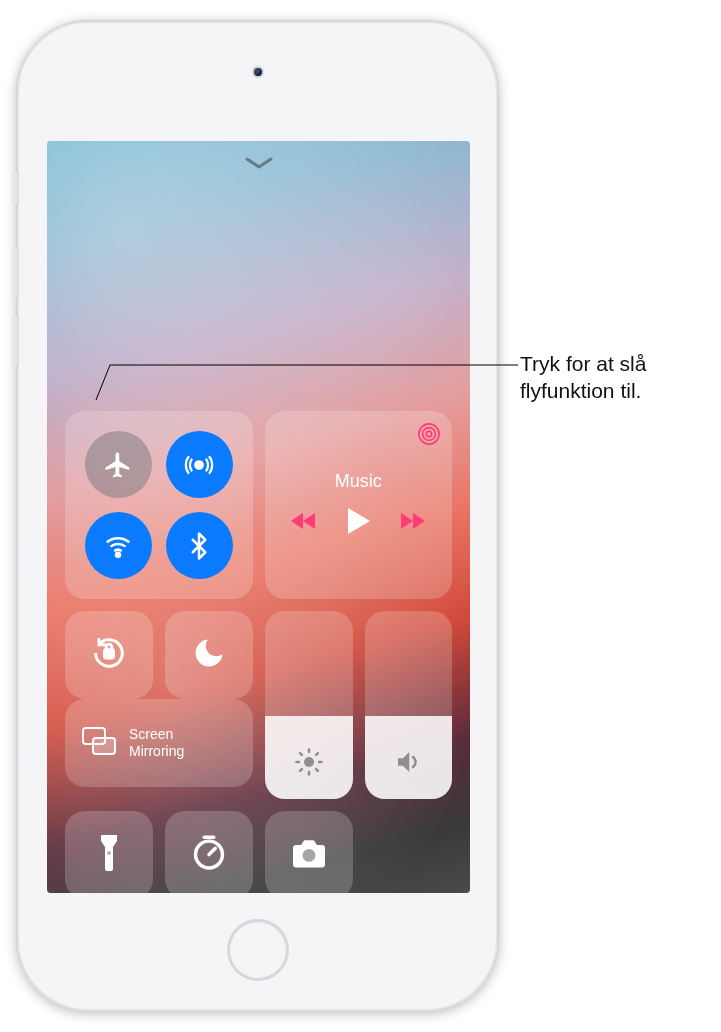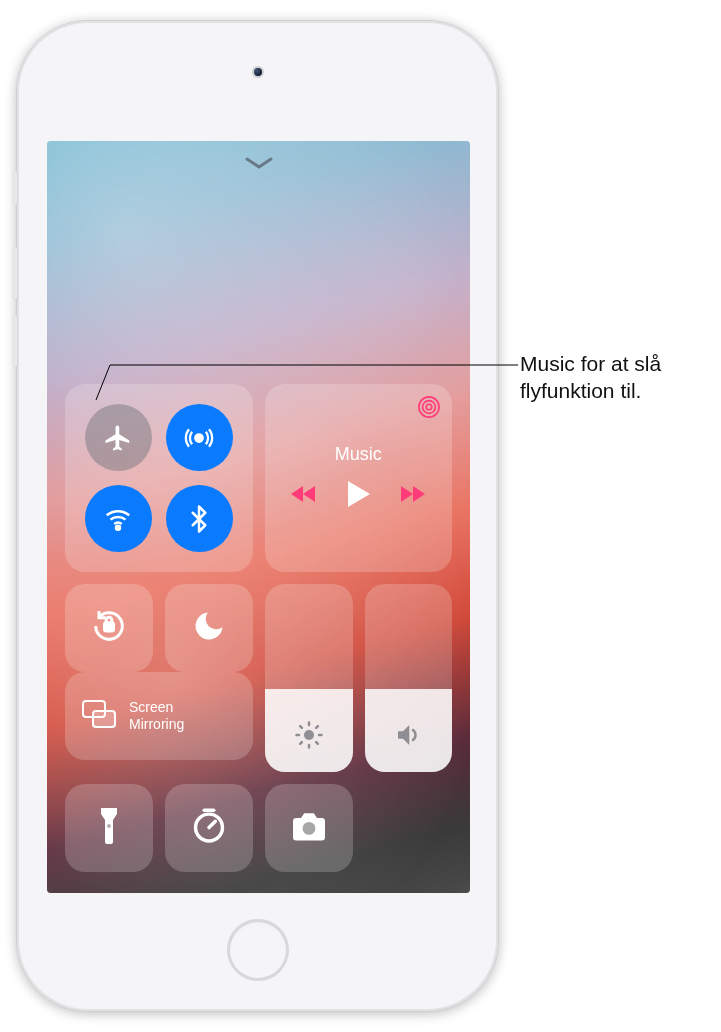"Music for at slå flyfunktion" div.callout { text: Music -> Tryk }
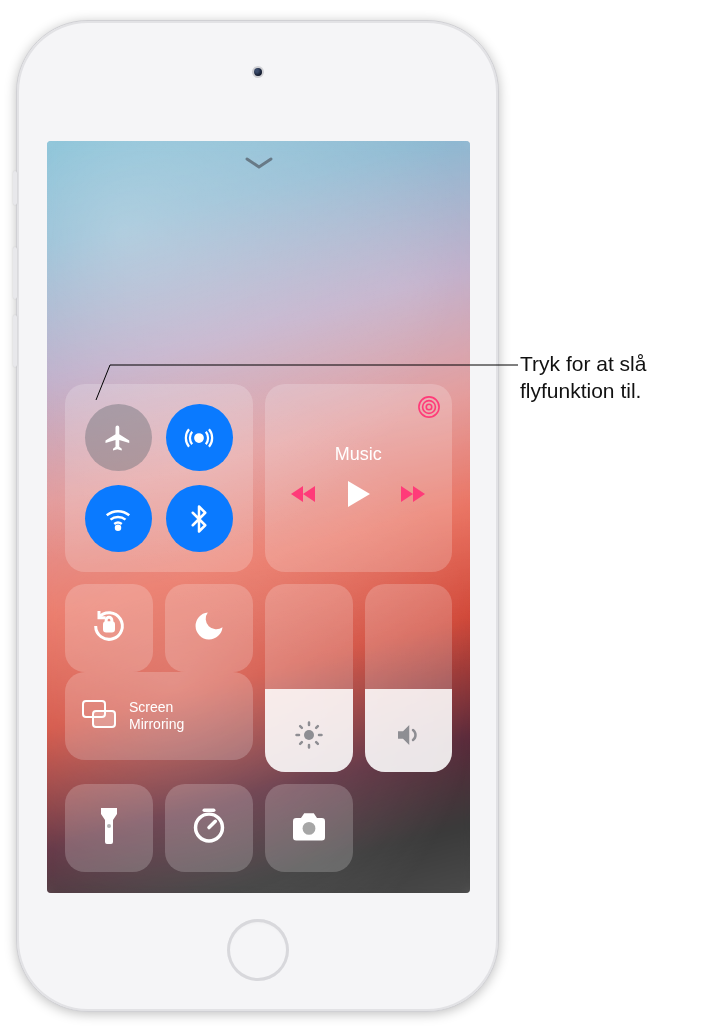"Music" .cc-container { padding: 29px 18px 58px 18px -> 56px 18px 58px 18px }
